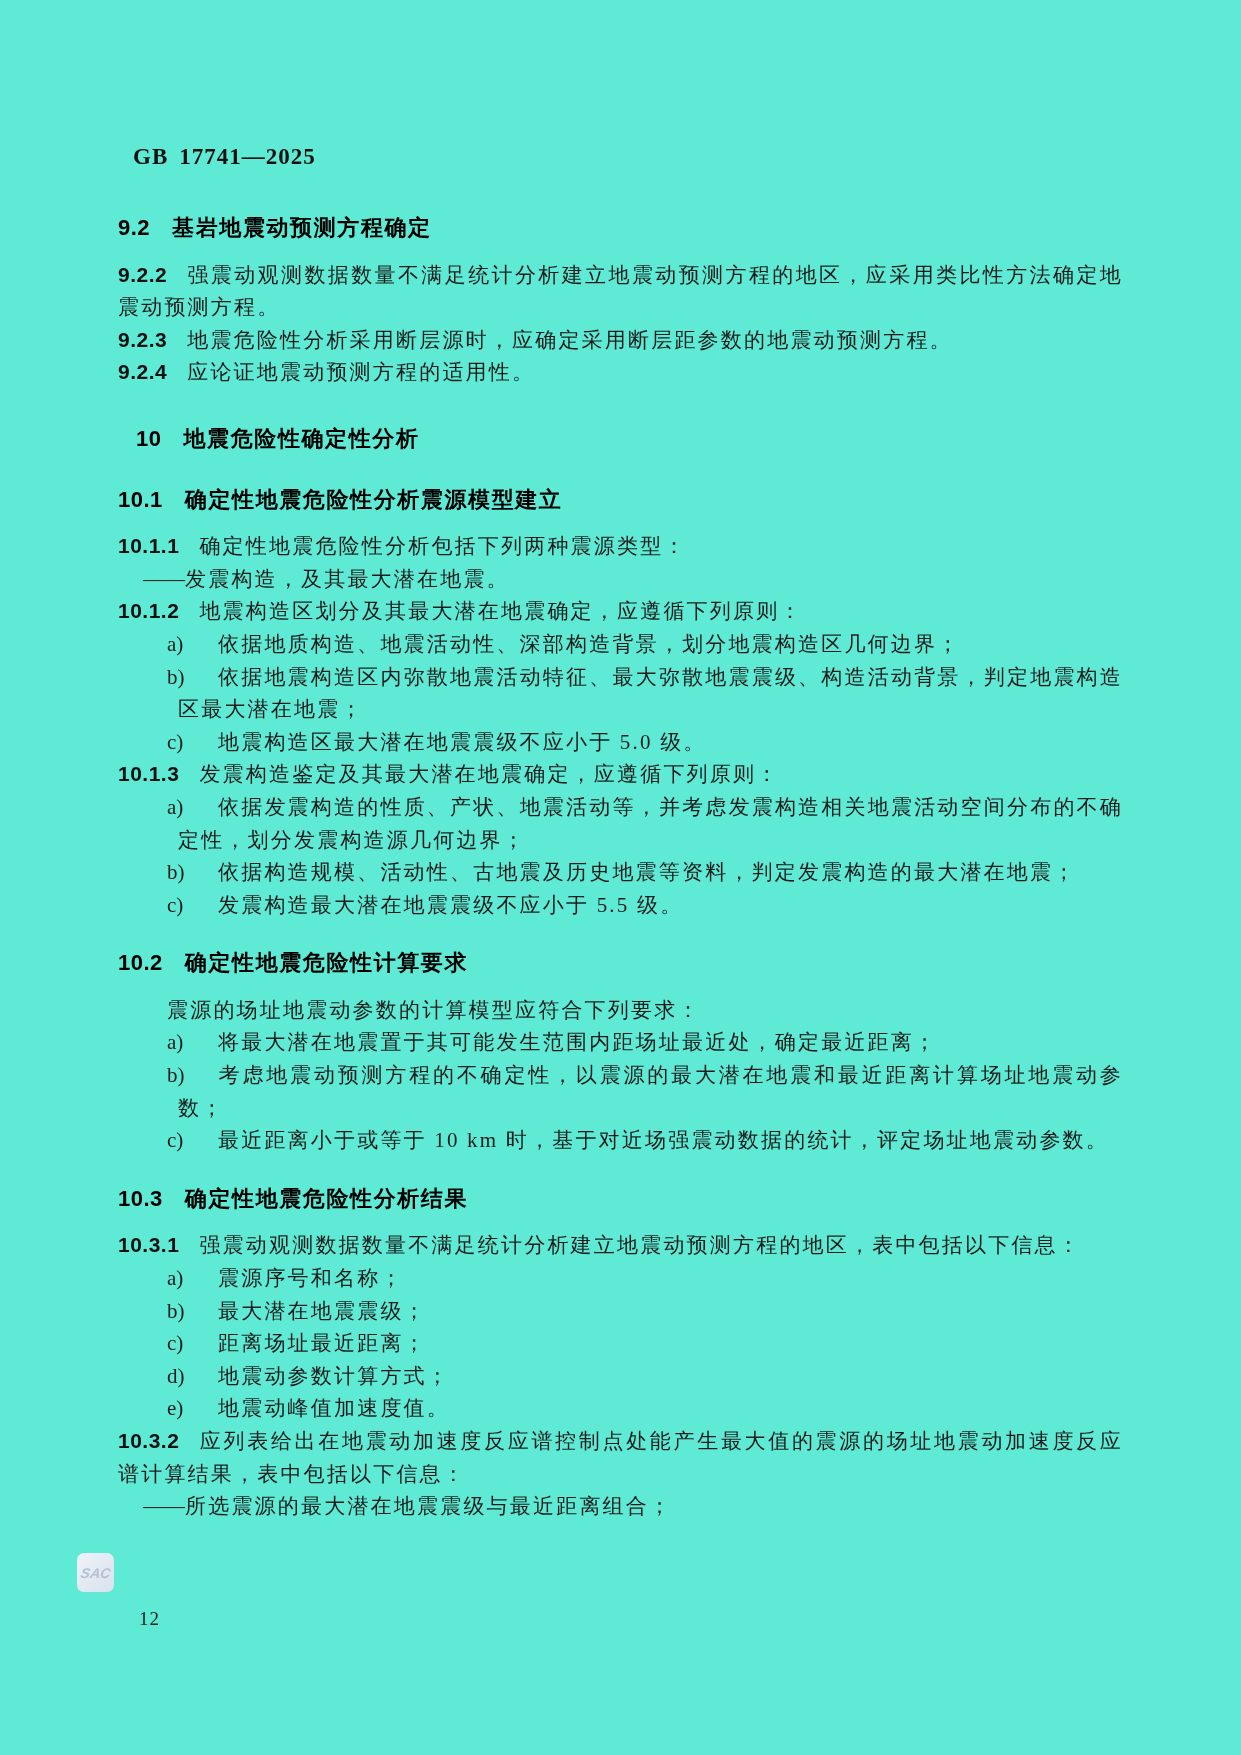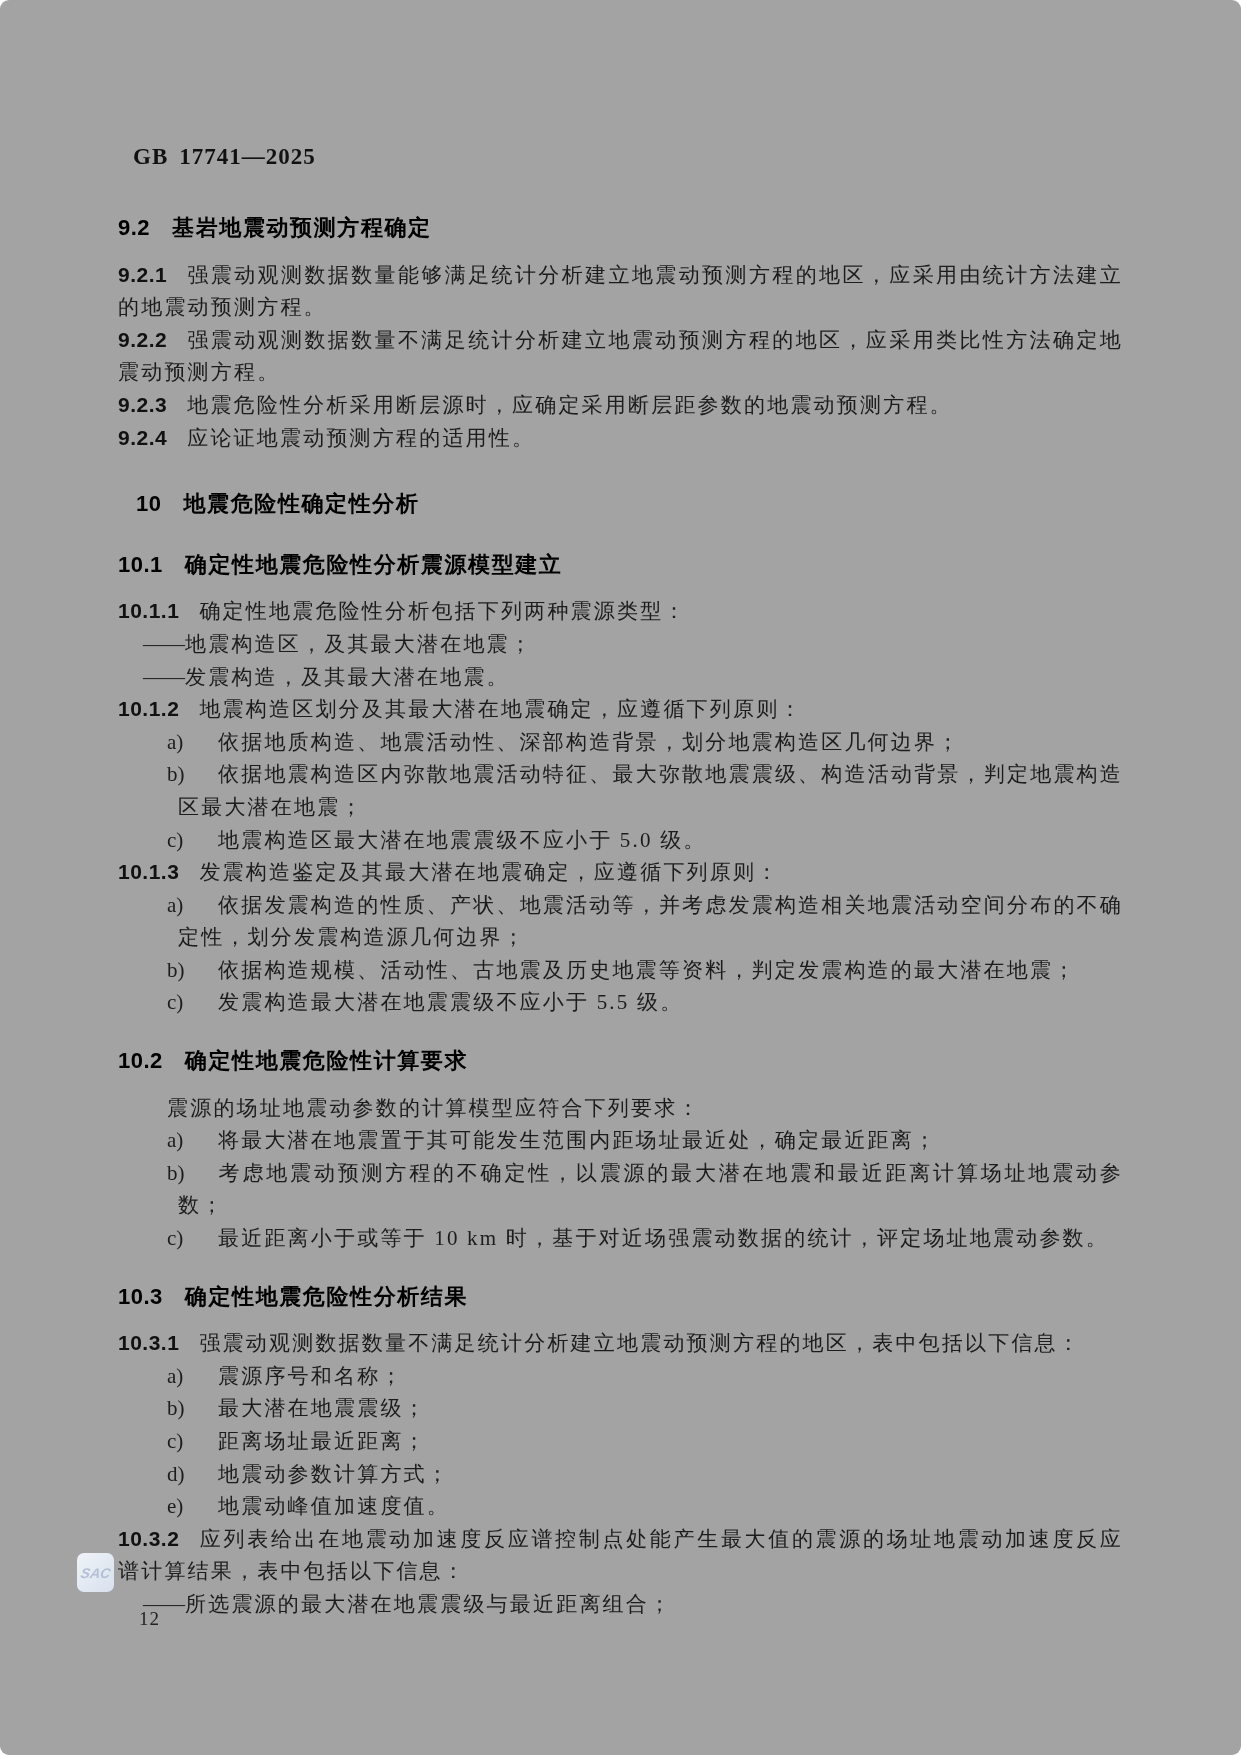"GB 17741—2025" .page { background: #a3a3a3 -> #5eead4; border-radius: 9px -> none }
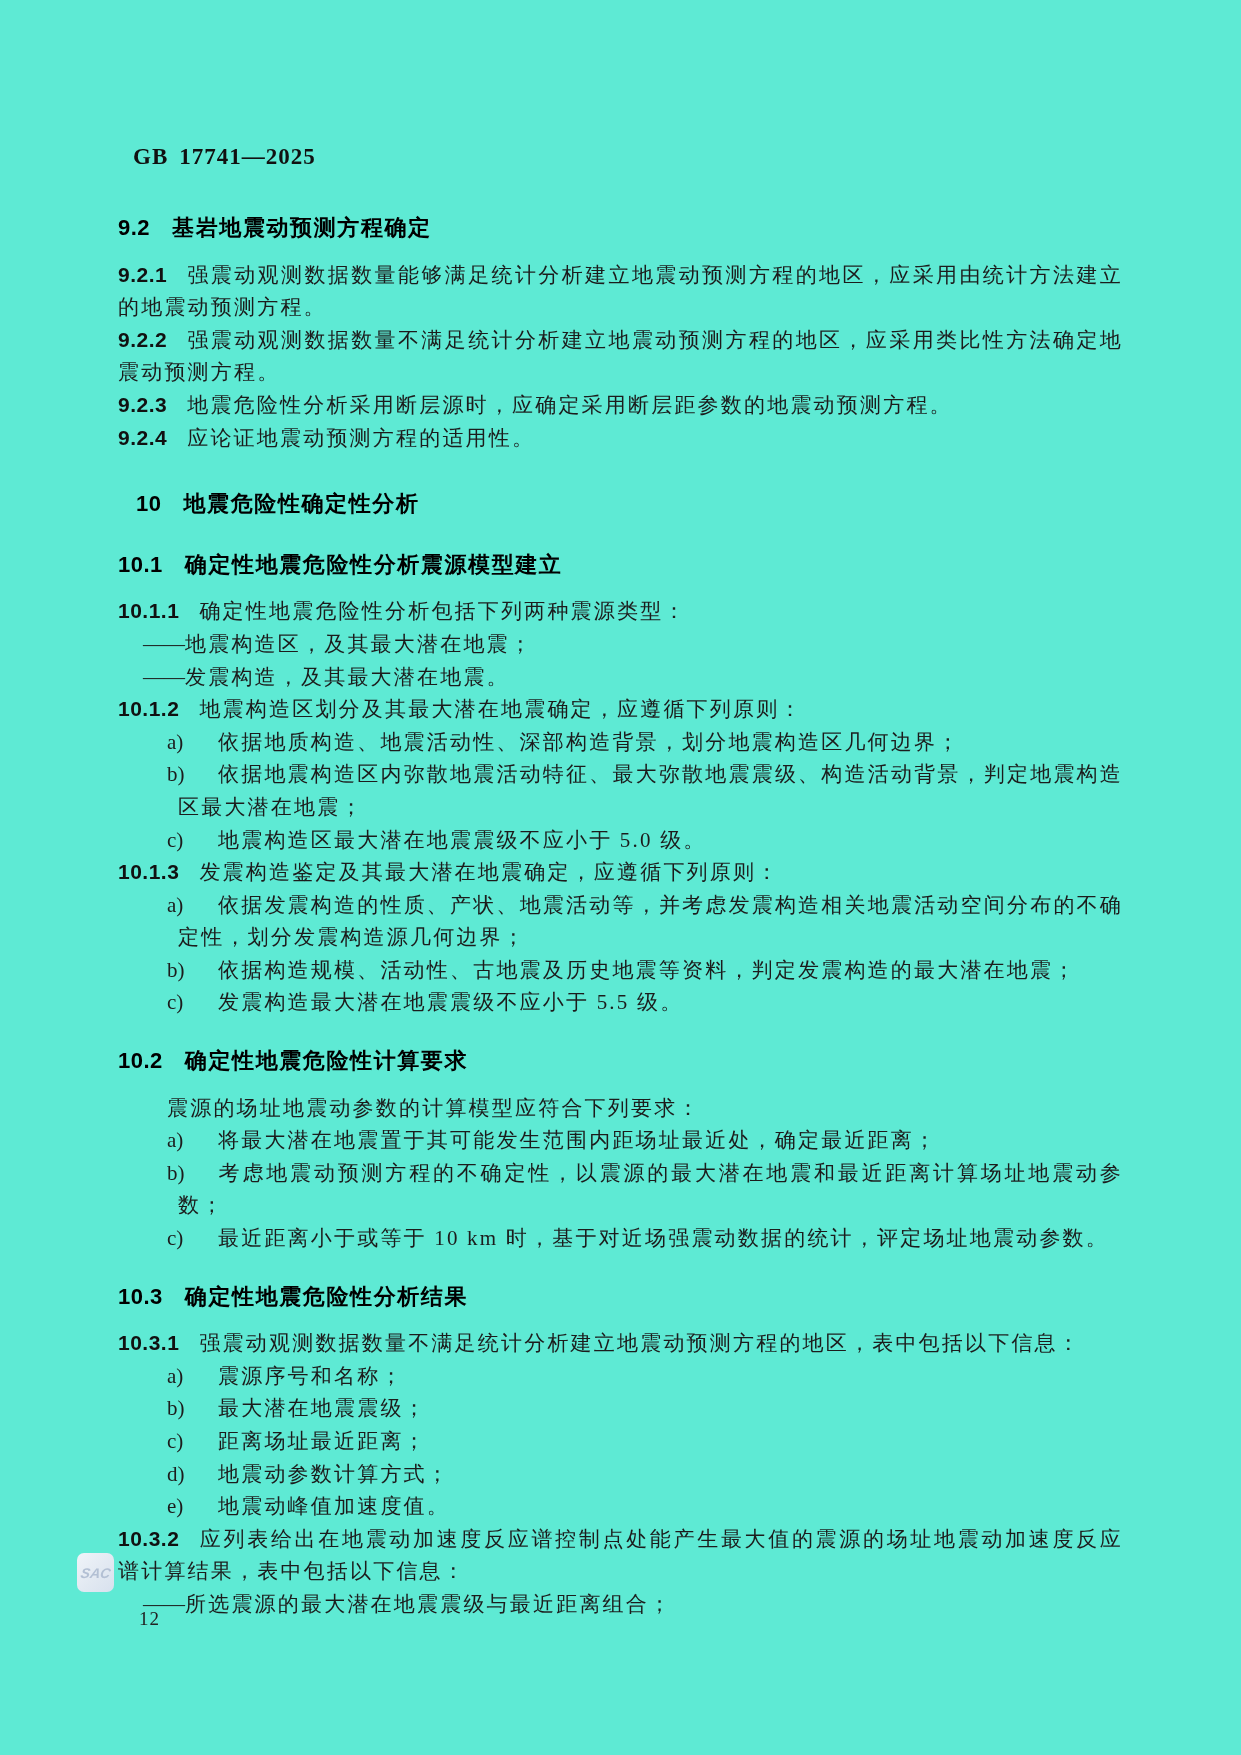"9.2.1" p.clause { html: <p><span>9.2.1</span><span>强震动观测数据数量能够满足统计分析建立地震动预测方程的地区，应采用由统计方法建立的地震动预测方程。</span></p> -> none }
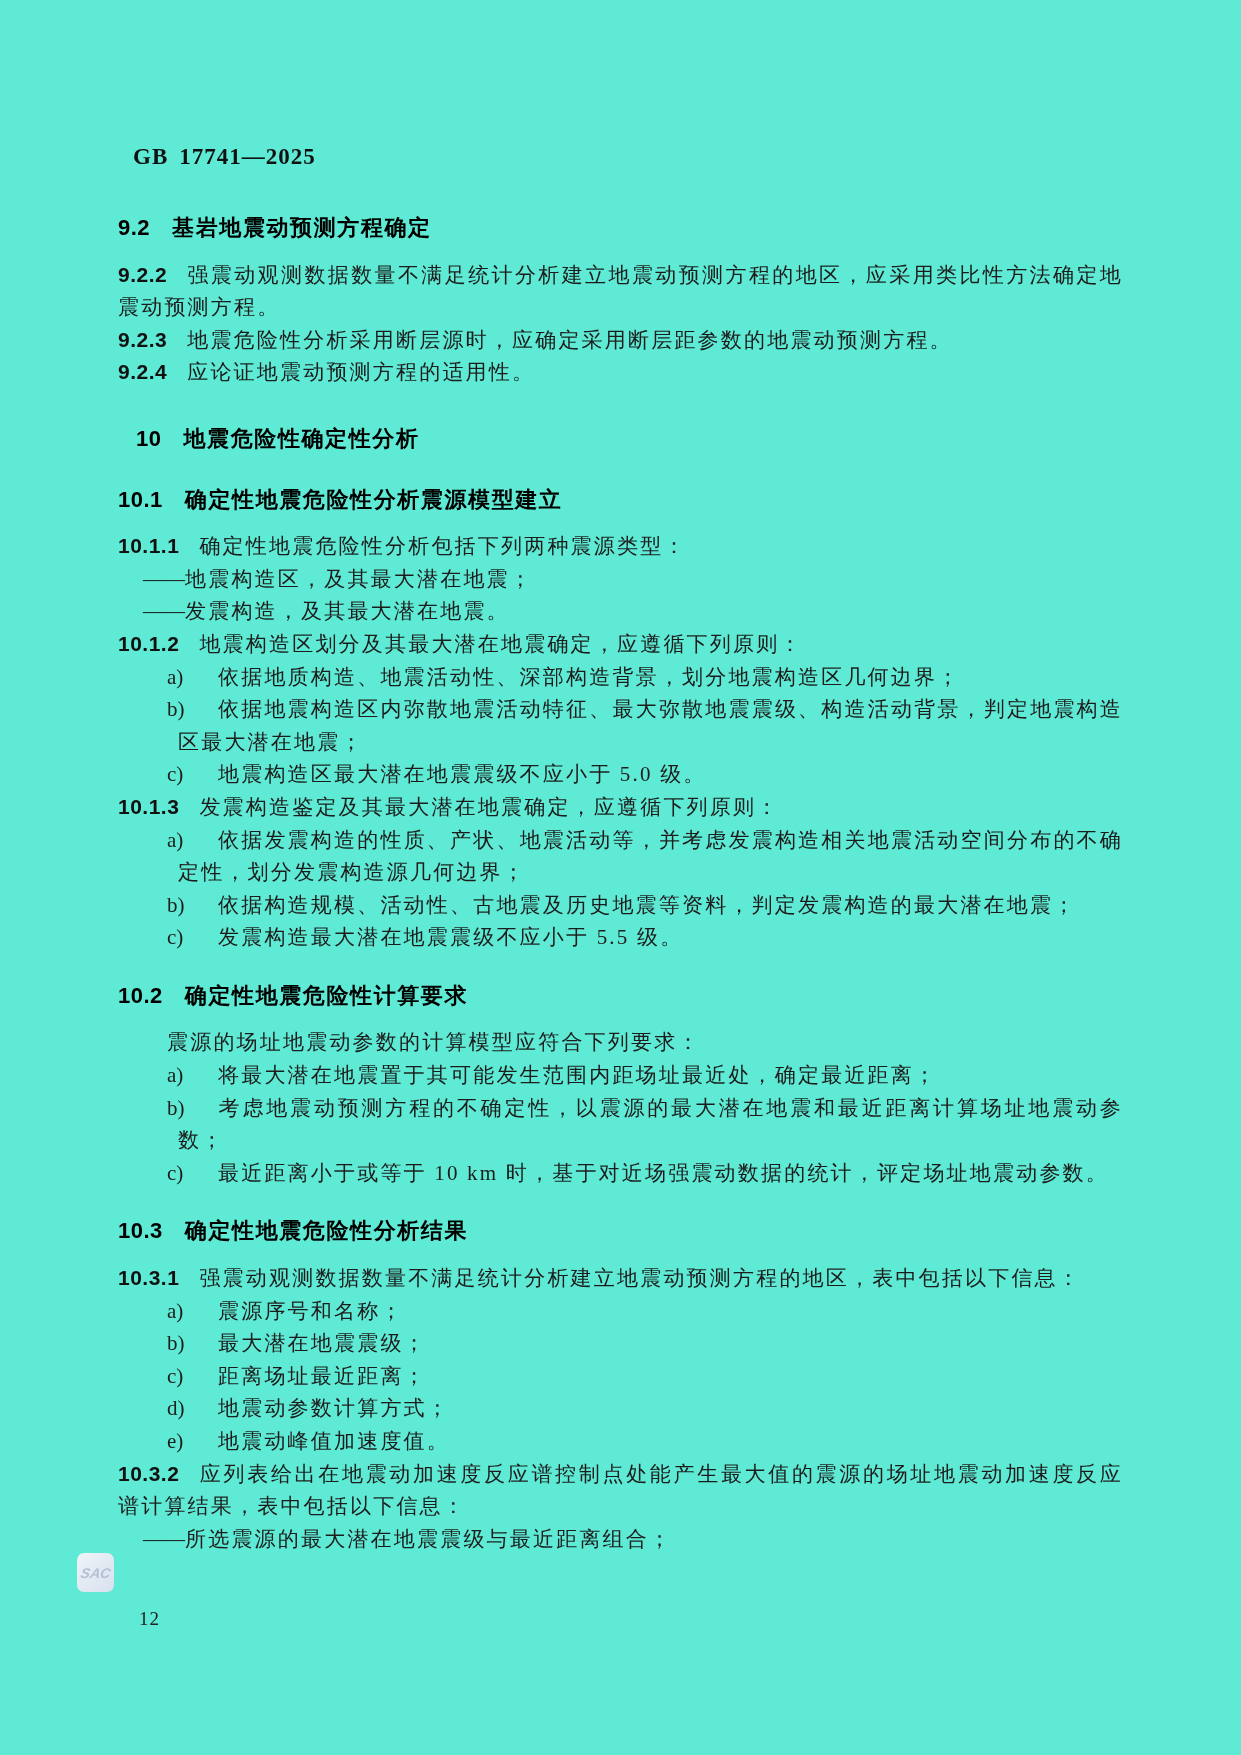"——地震构造区，及其最大潜在地震；" p.dash-item { html: <p><span>——</span><span>地震构造区，及其最大潜在地震；</span></p> -> none }
